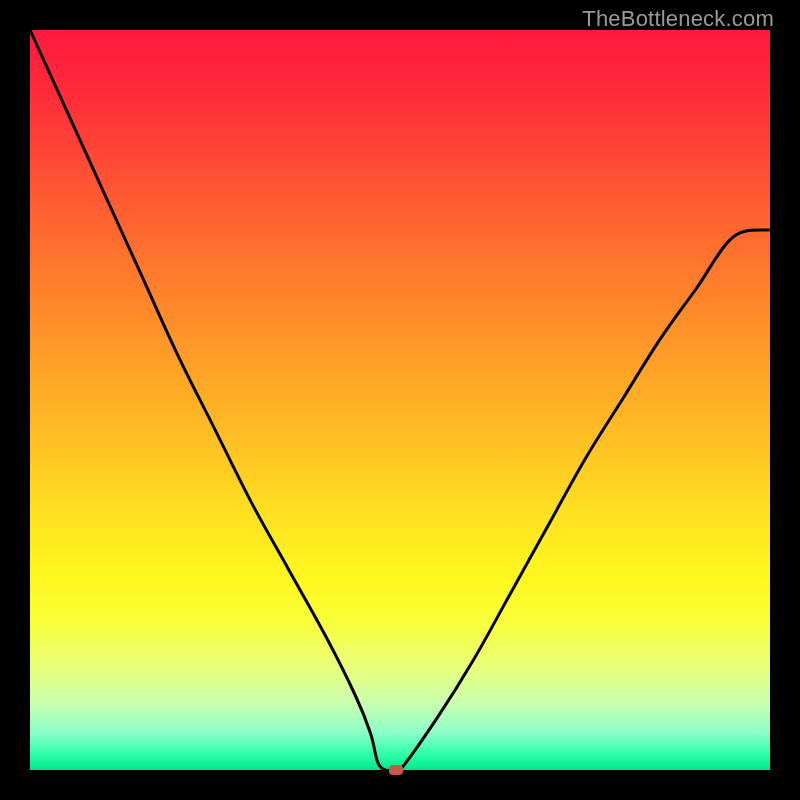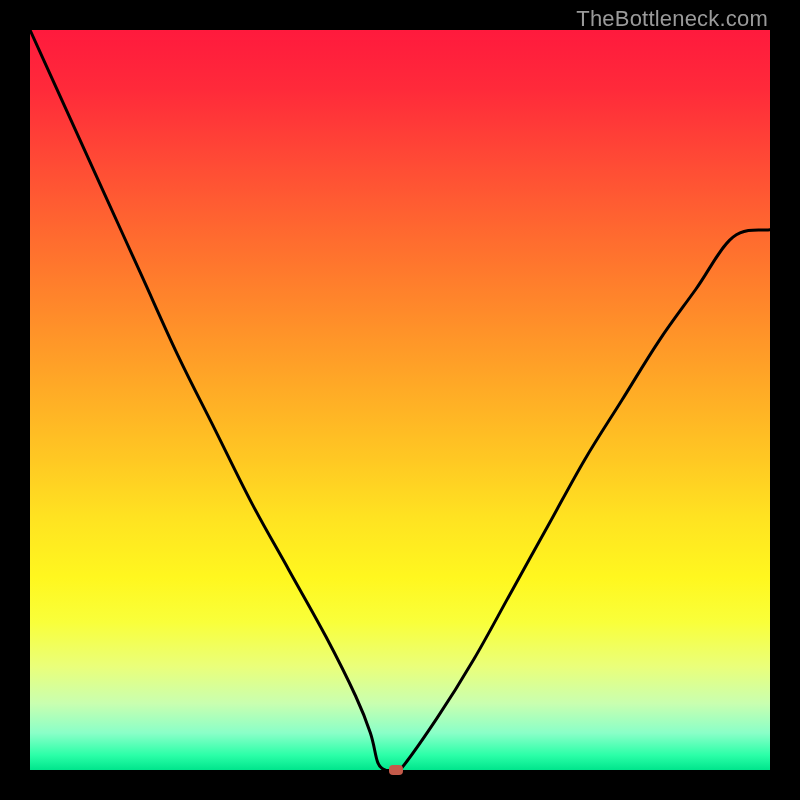"TheBottleneck.com" .watermark { right: 32px -> 26px }
